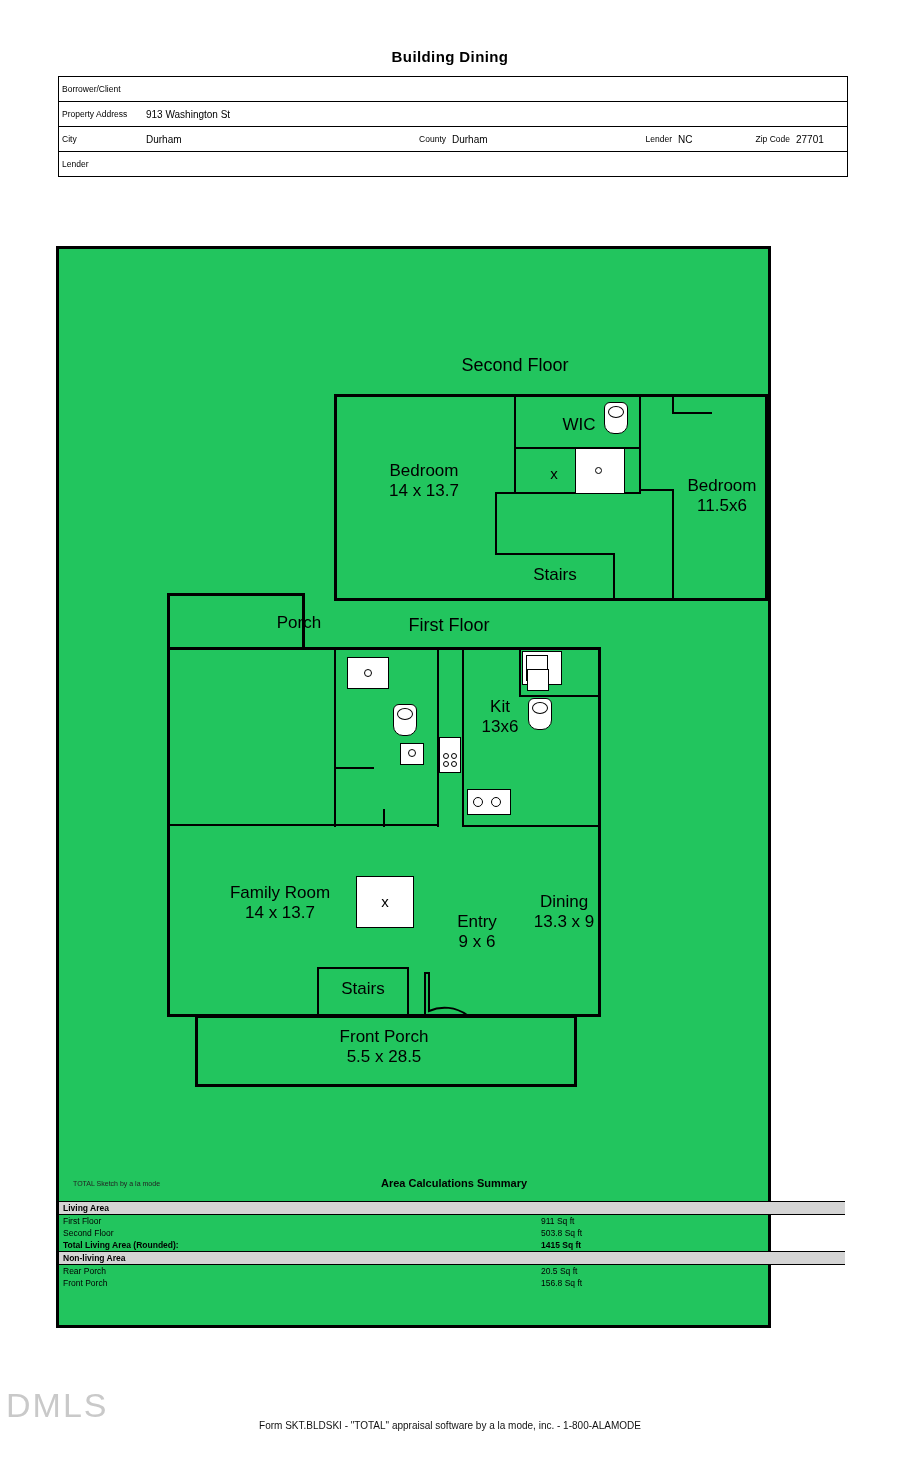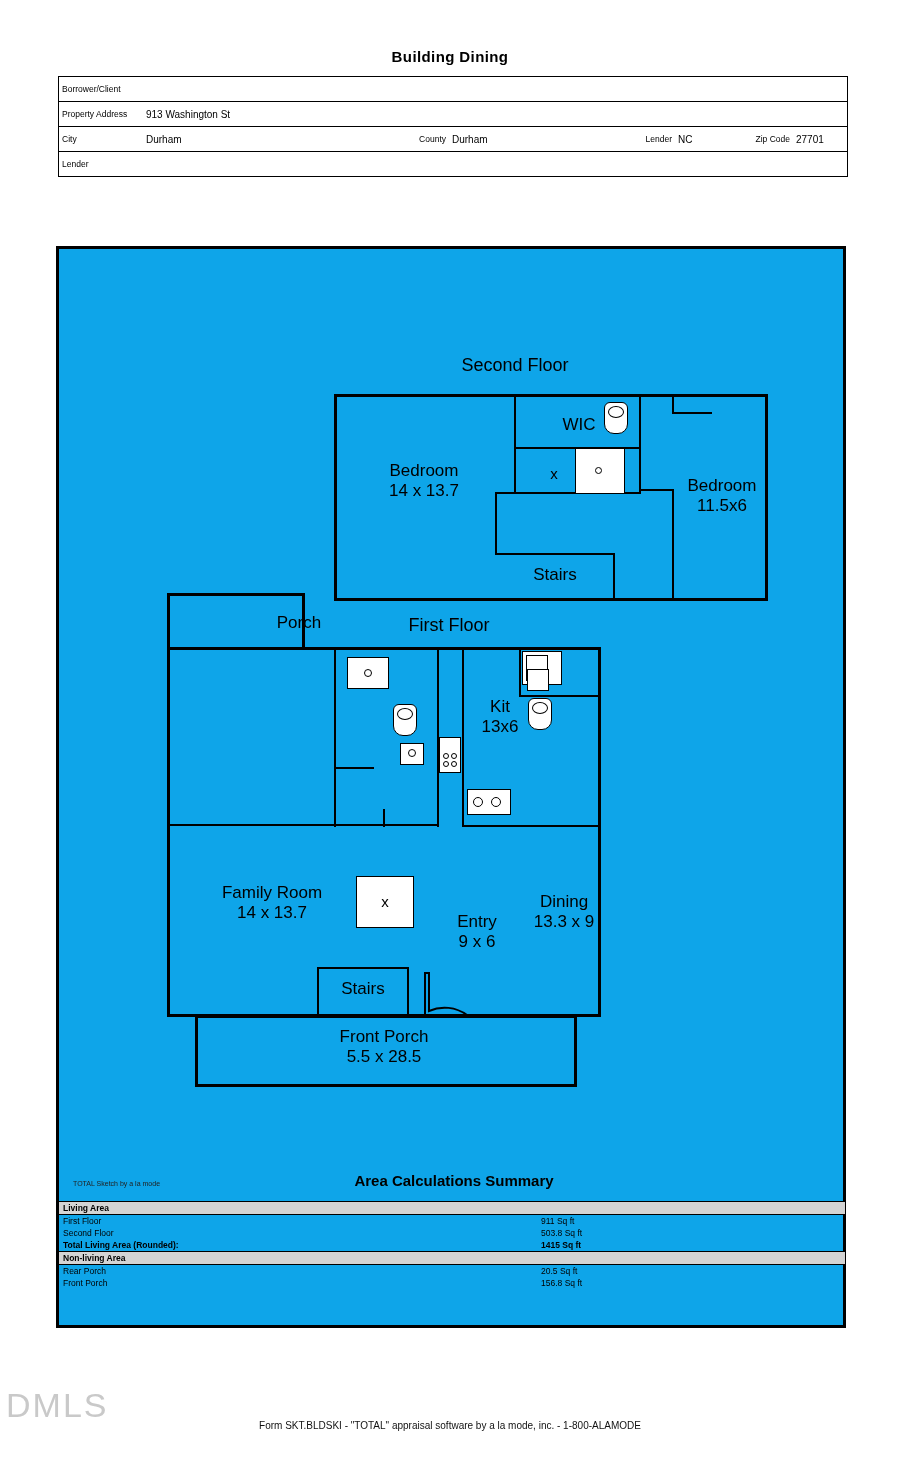"Second Floor" .sketch-frame { background: #0ea5e9 -> #22c55e; width: 790px -> 715px }
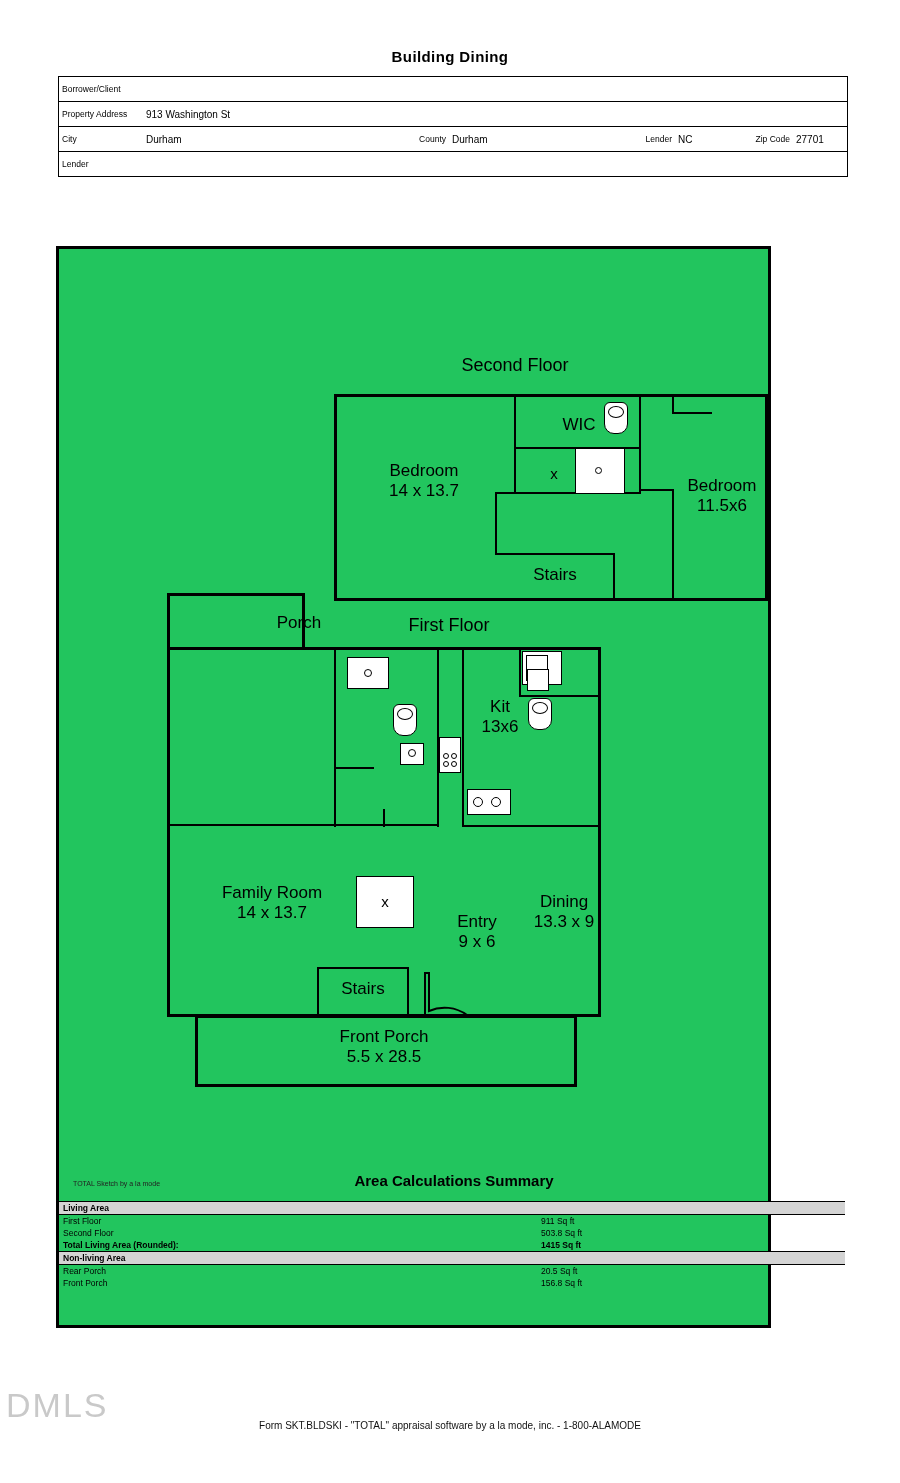"Family Room" div.room-label { left: 118px -> 126px }
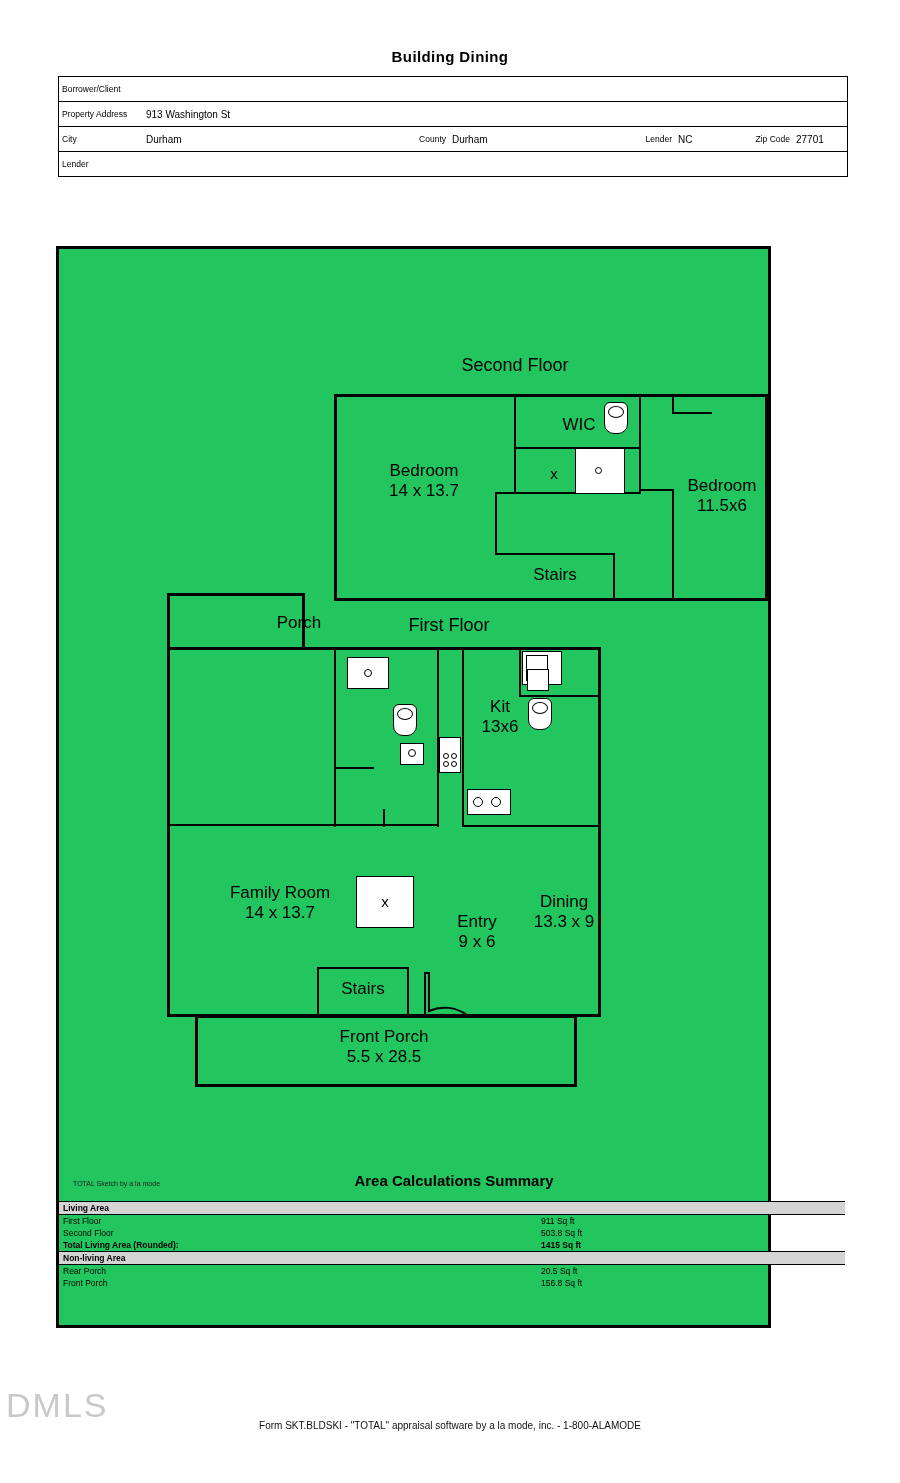"Area Calculations Summary" .area-title { font-size: 15px -> 11px }
